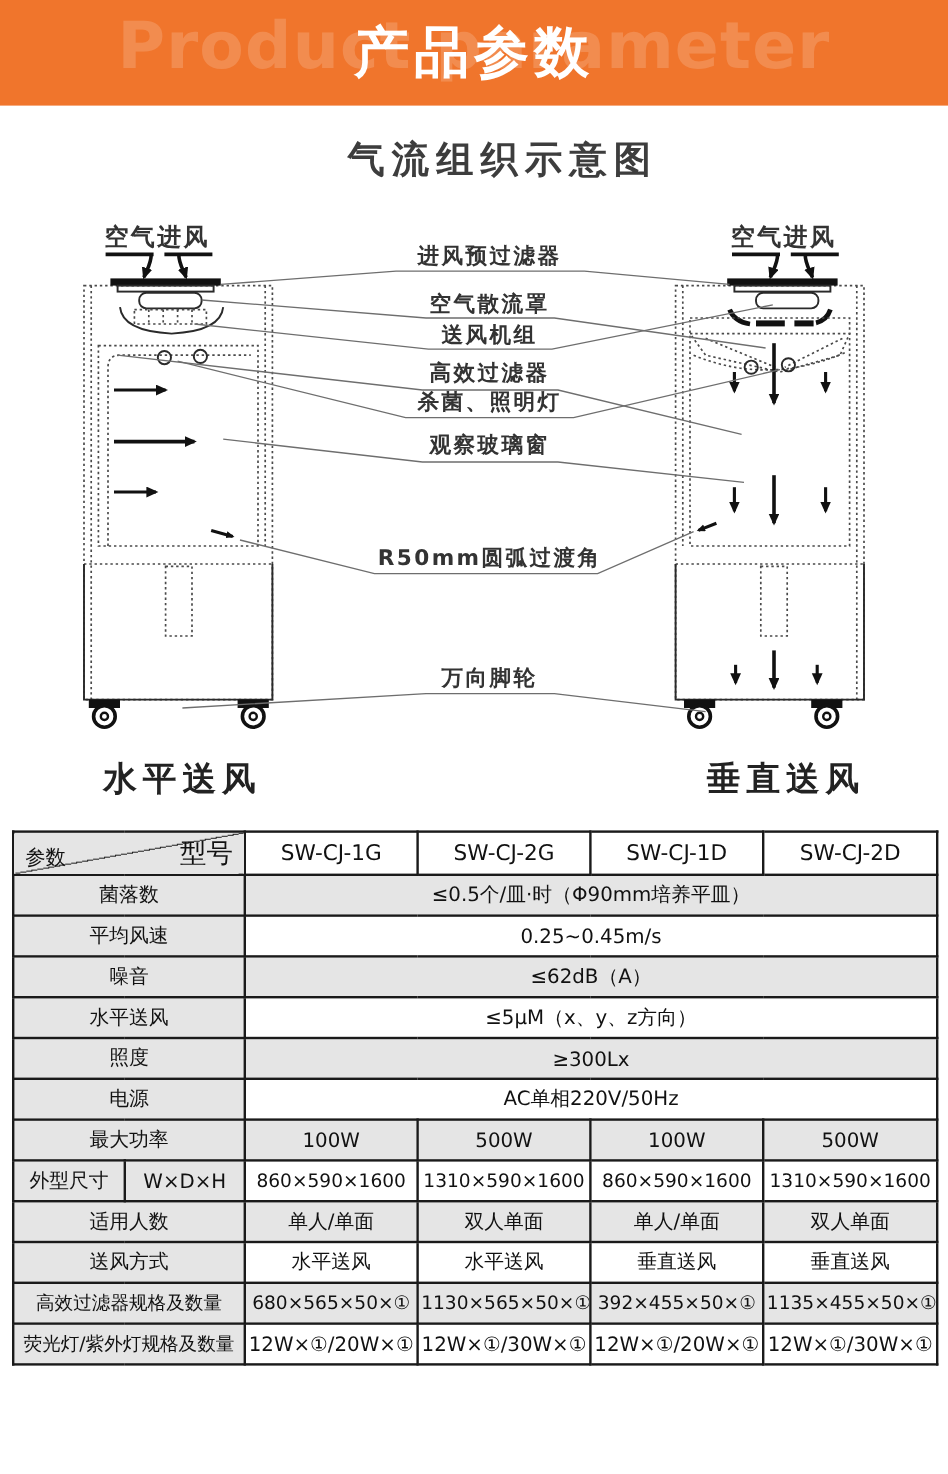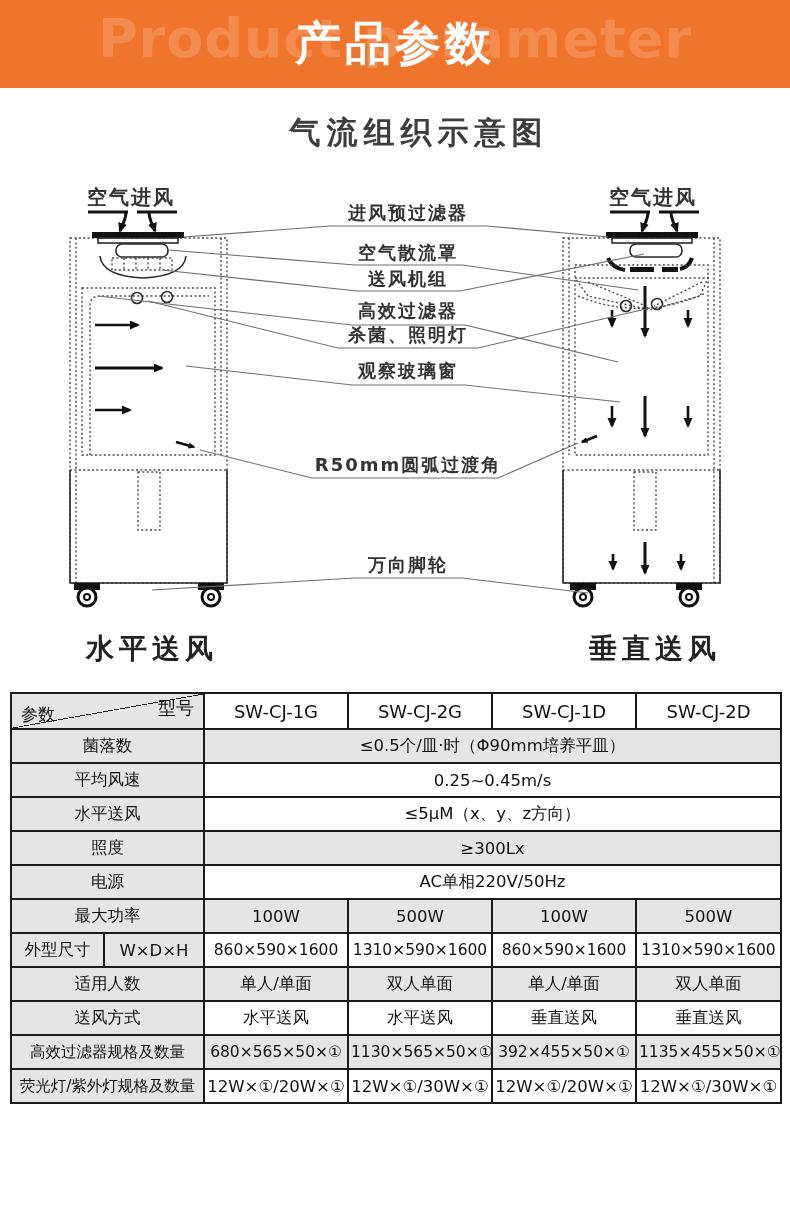"型号" td.corner .tr { font-size: 18px -> 22px }
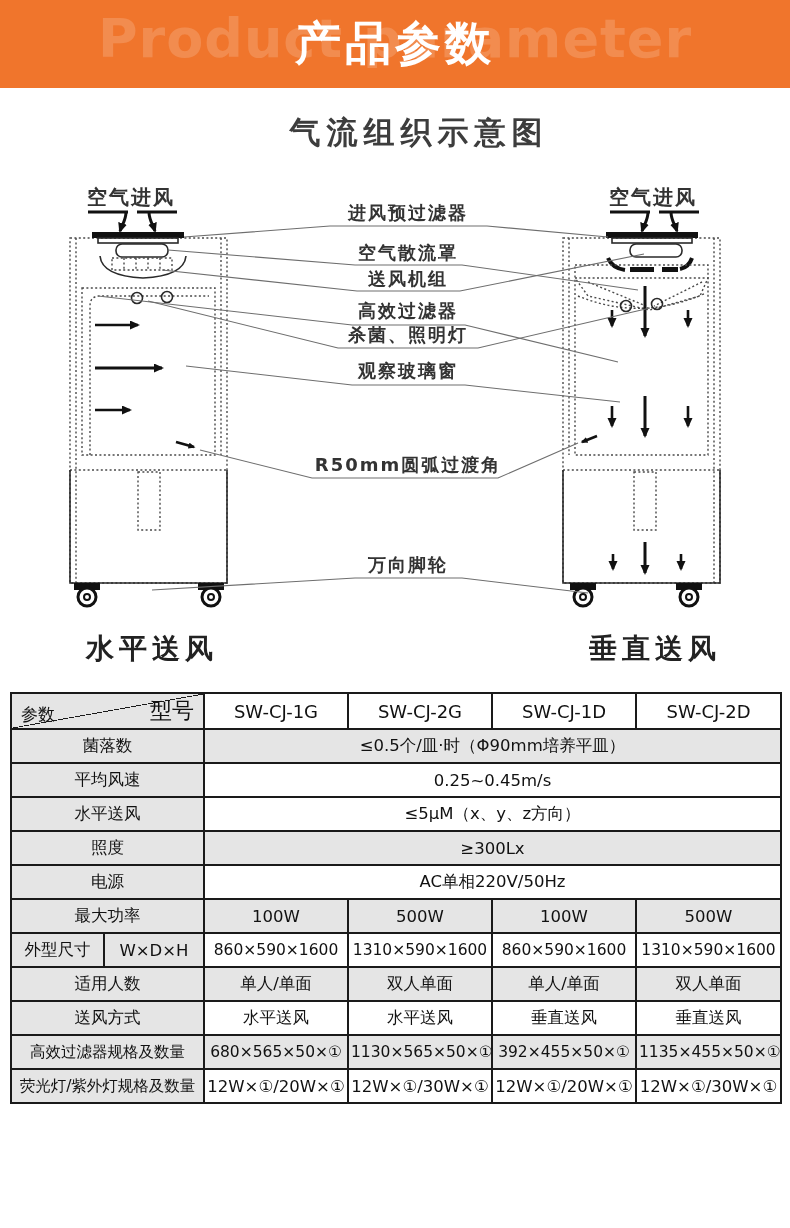"噪音" tr { html: none -> <tr> <td>噪音</td> <td>≤62dB（A）</td> </tr> }
